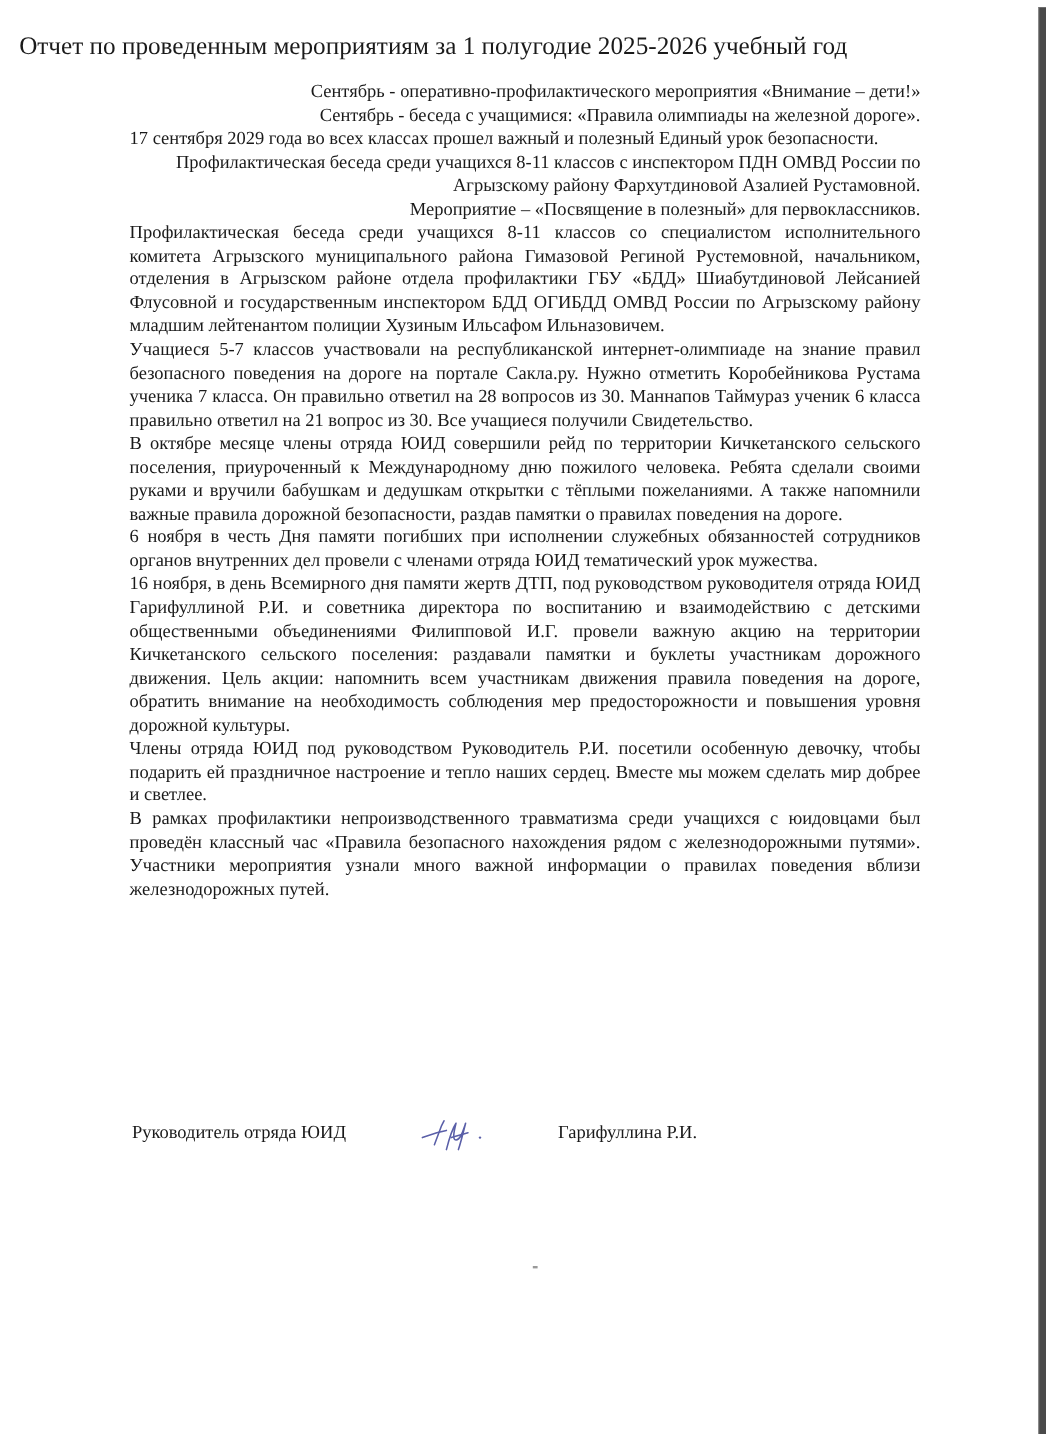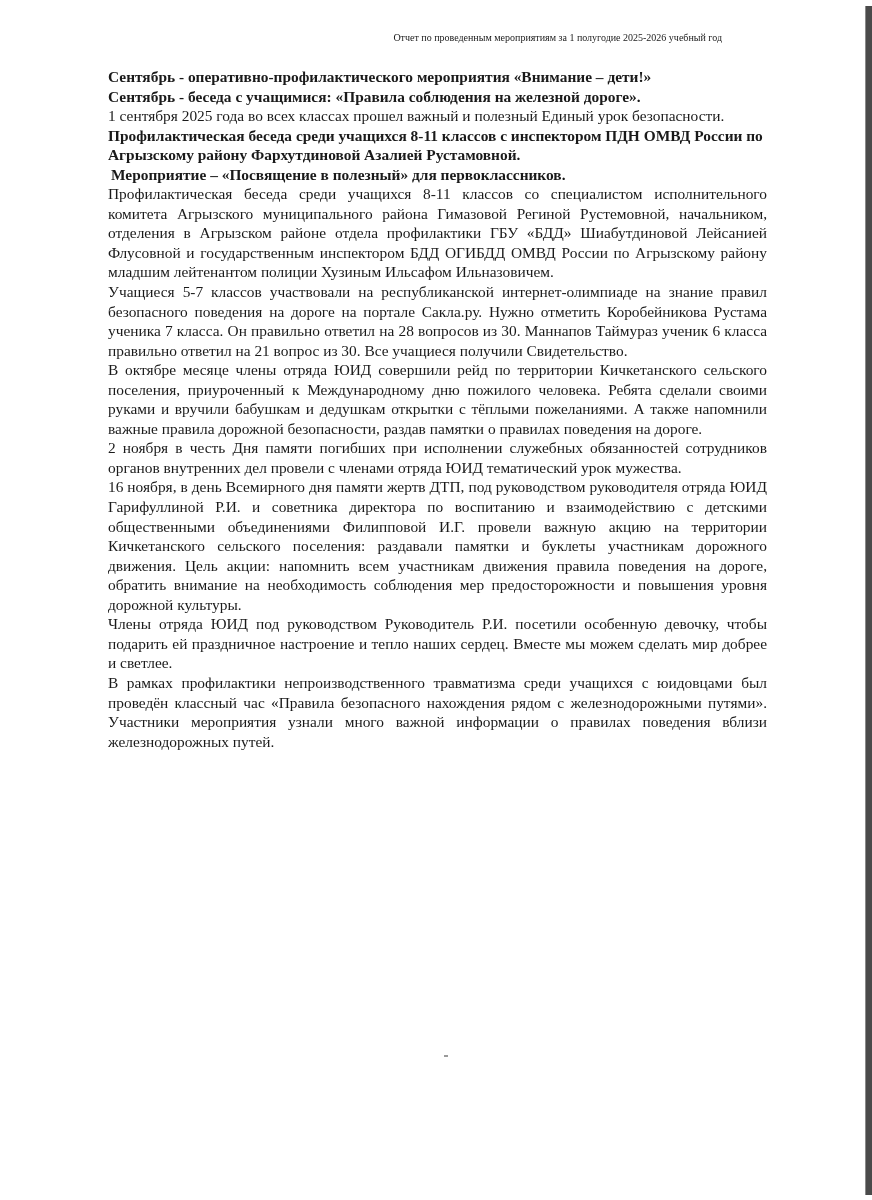"Отчет по проведенным мероприятиям за" .title { font-size: 10px -> 21px; text-align: right -> center }
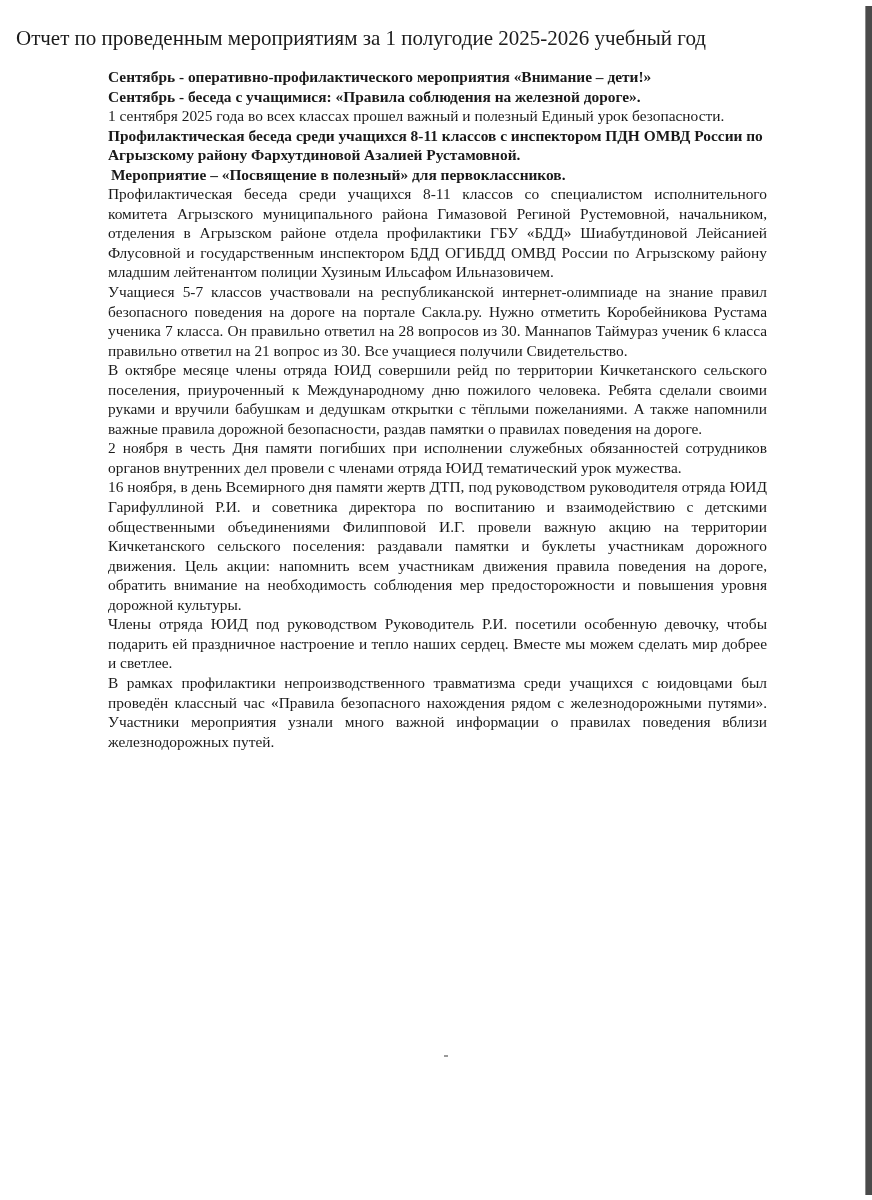"Сентябрь - оперативно-профилактического" .para.nojustify { font-weight: bold -> none; text-align: left -> right }
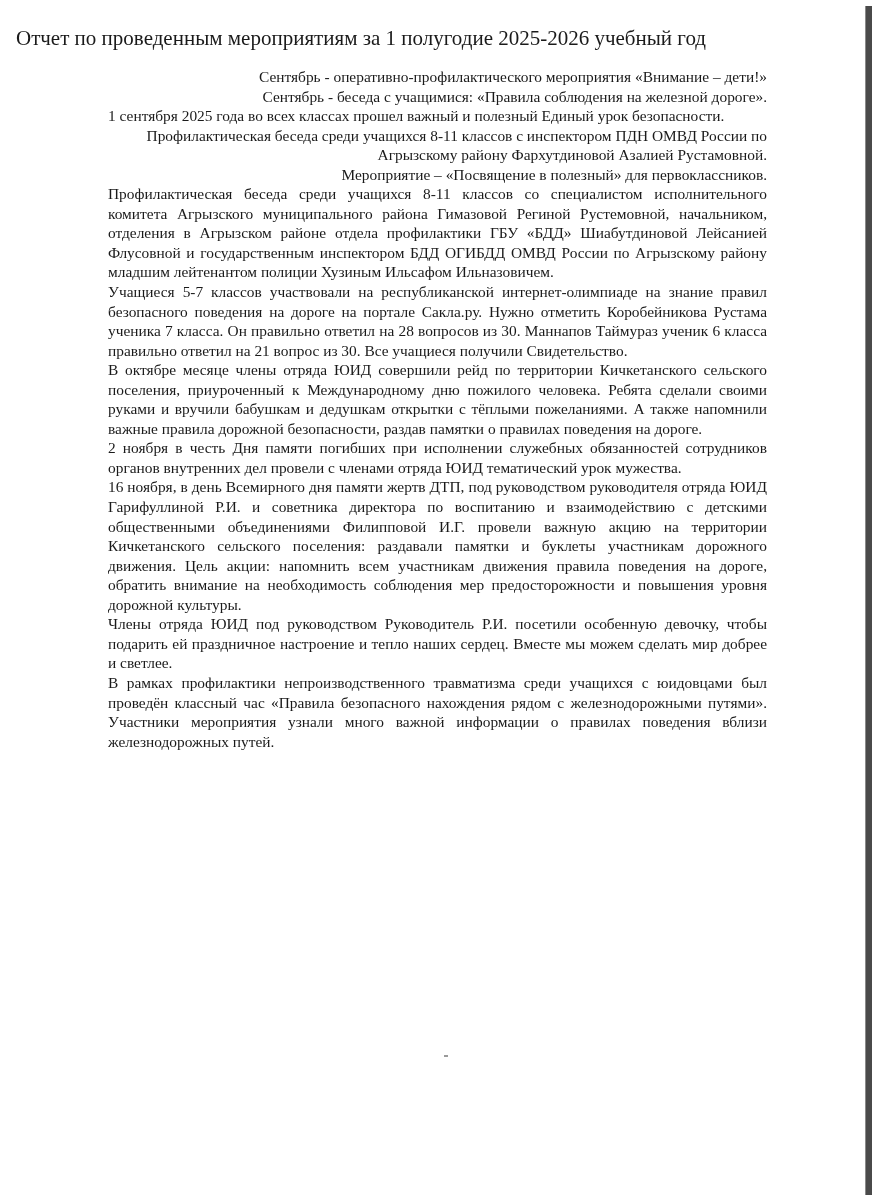"Сентябрь - беседа с учащимися:" p.para { text: соблюдения -> олимпиады }
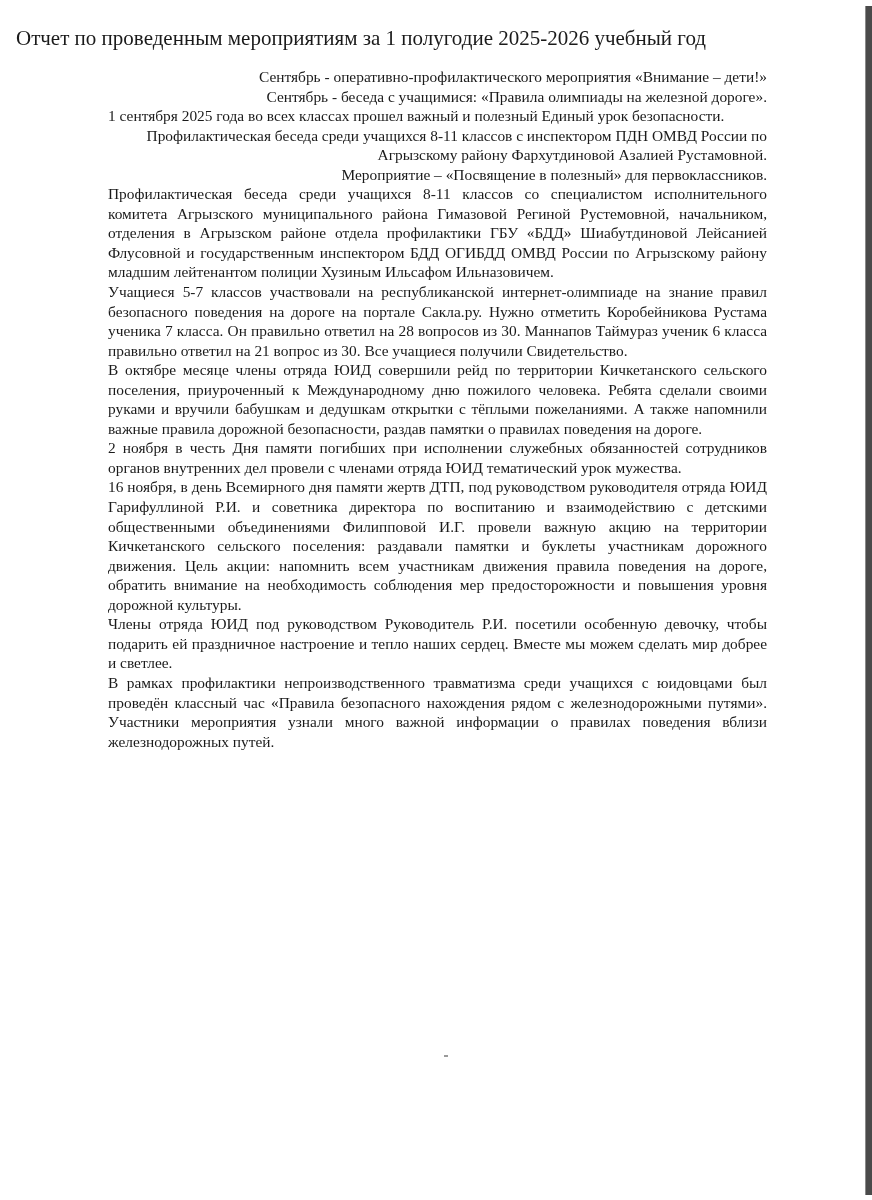"1 сентября 2025 года во" p.para { text: 1 сентября 2025 -> 17 сентября 2029 }
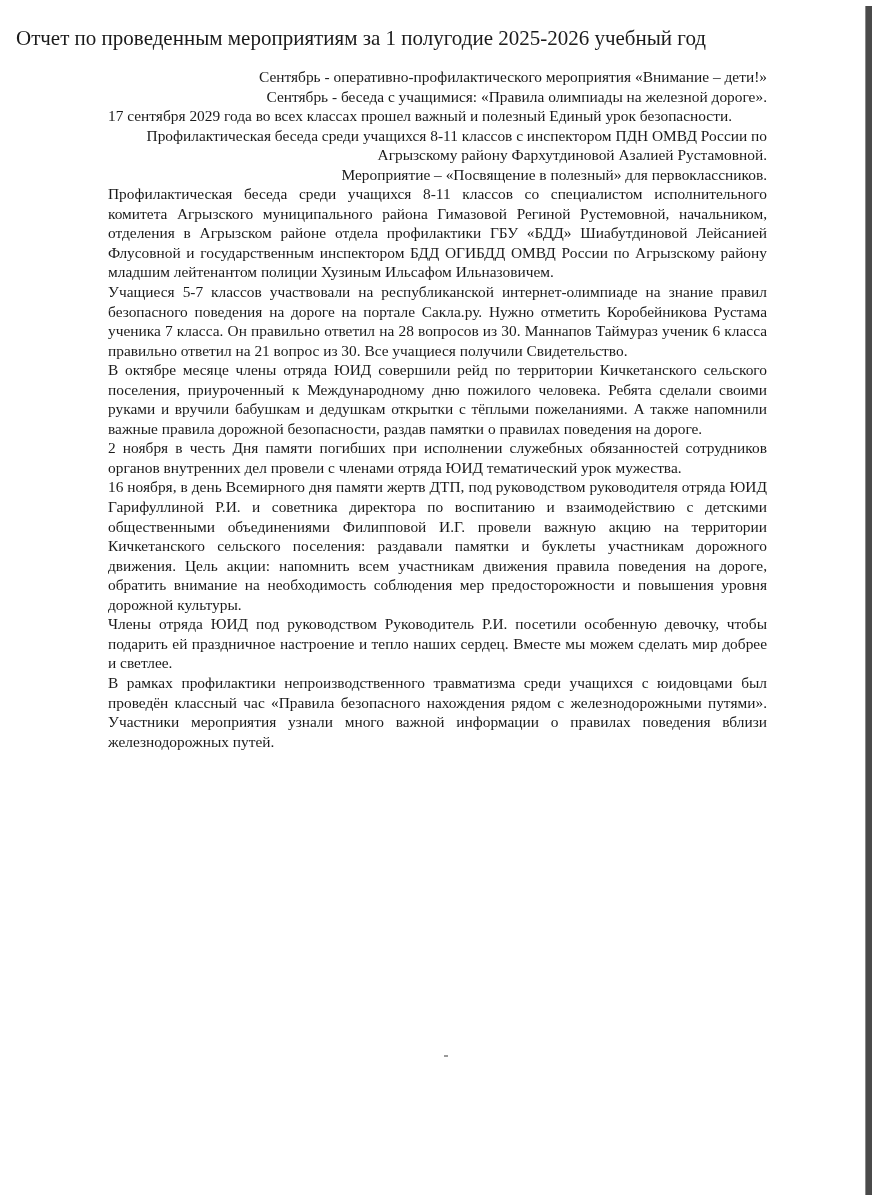"2 ноября в честь Дня" p.para { text: 2 -> 6 }
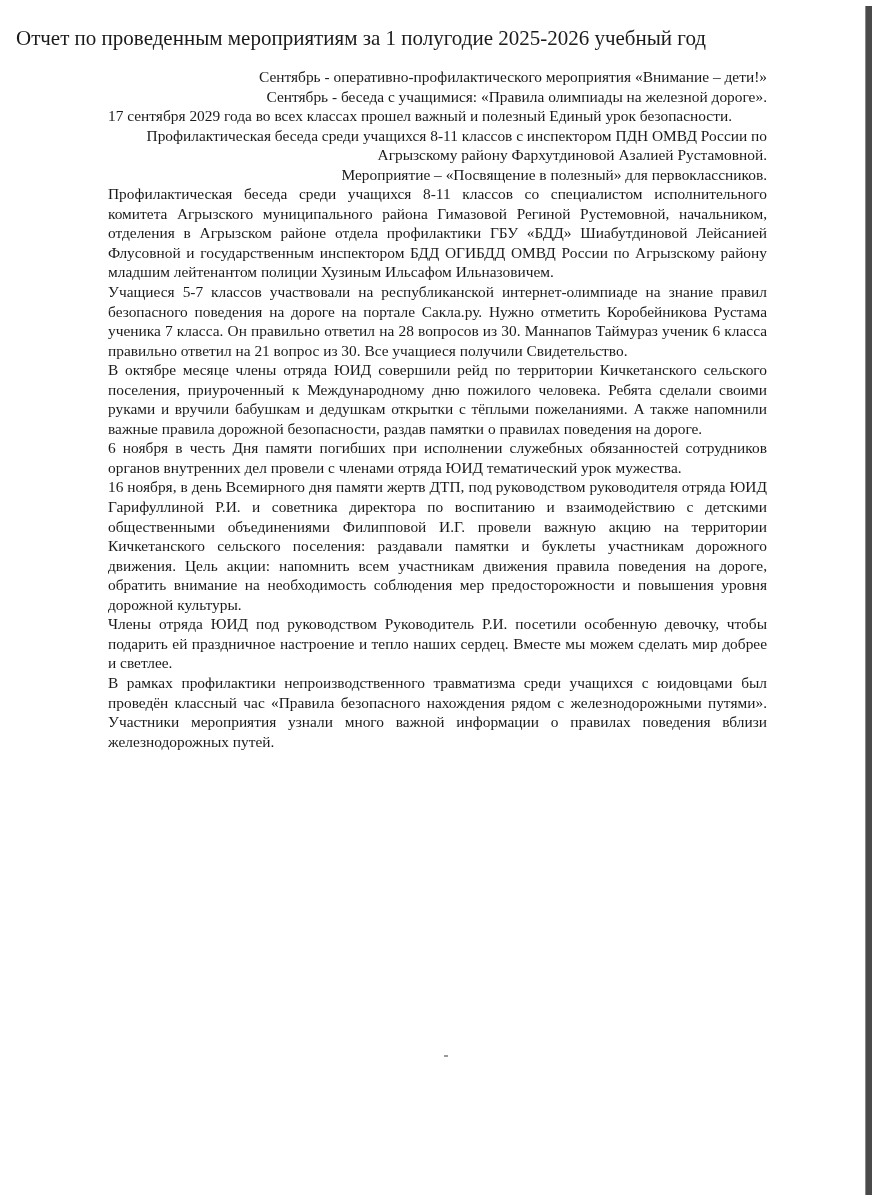"Руководитель отряда ЮИД" div.signature-row { html: none -> <div> <span>Руководитель отряда ЮИД</span> <span> <svg> <g> <path></path> <path></path> <path></path> <path></path> </g> <circle></circle> </svg> </span> <span>Гарифуллина Р.И.</span> </div> }
